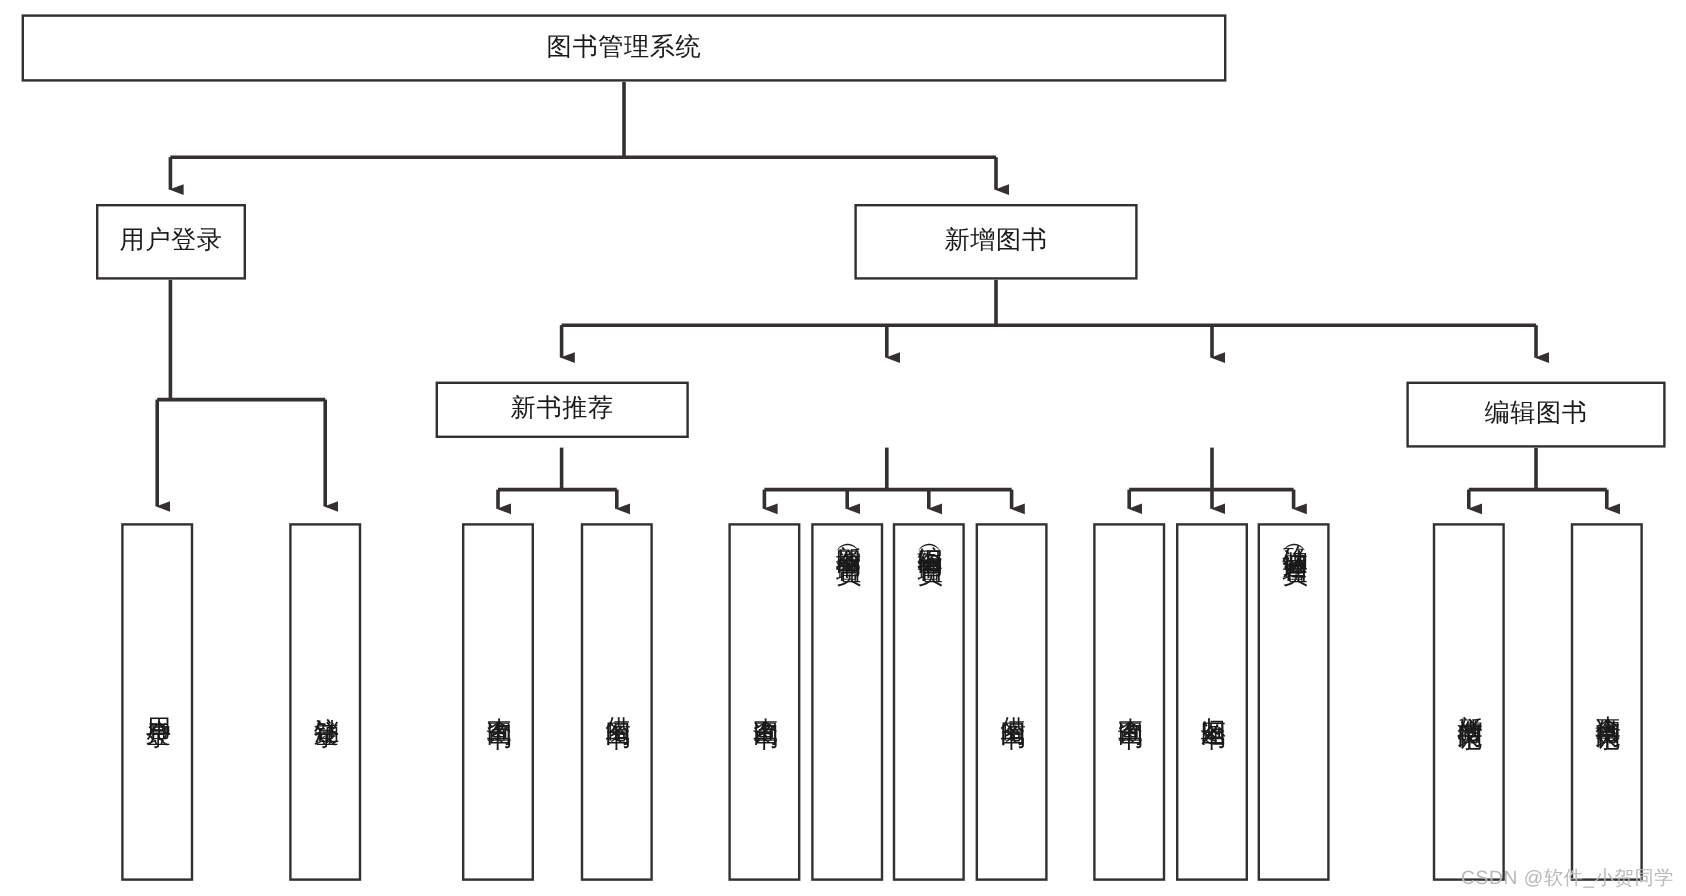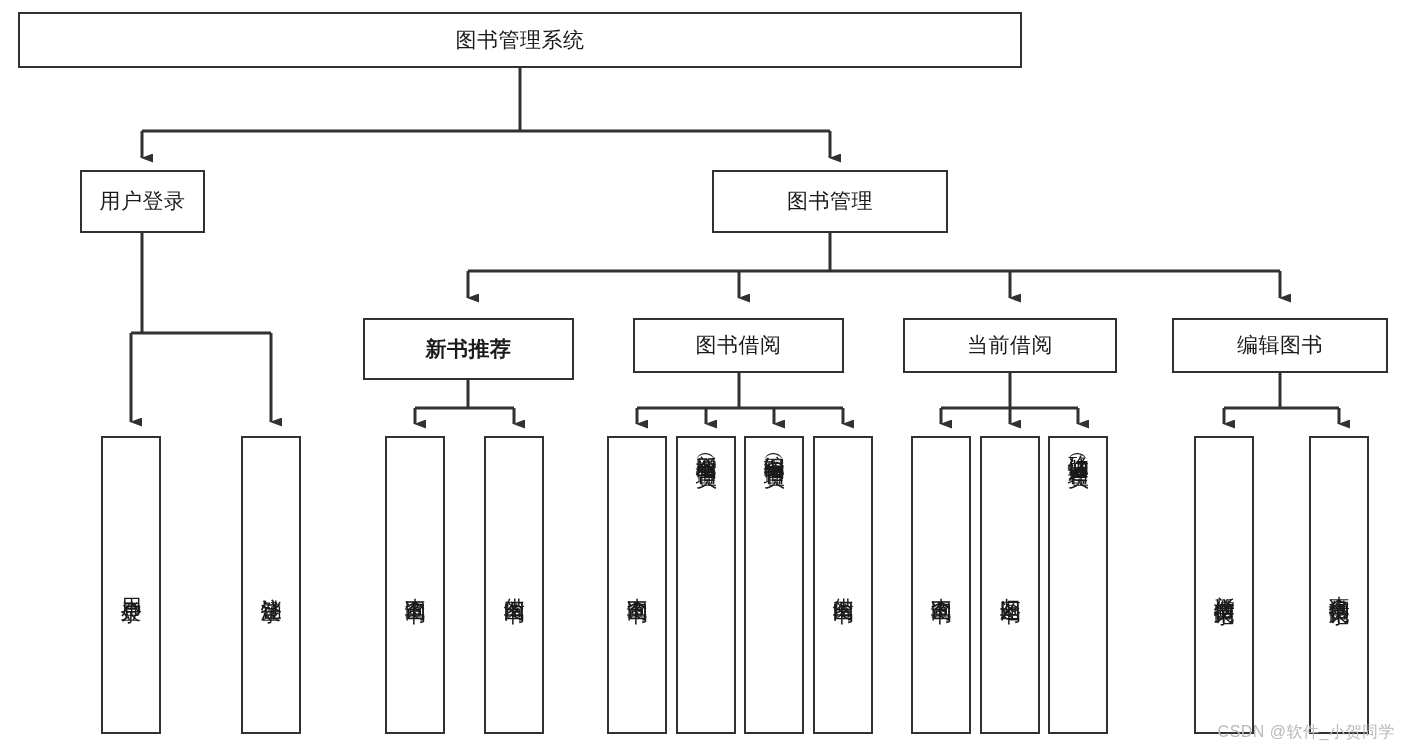"图书管理" span.label { text: 图书管理 -> 新增图书 }
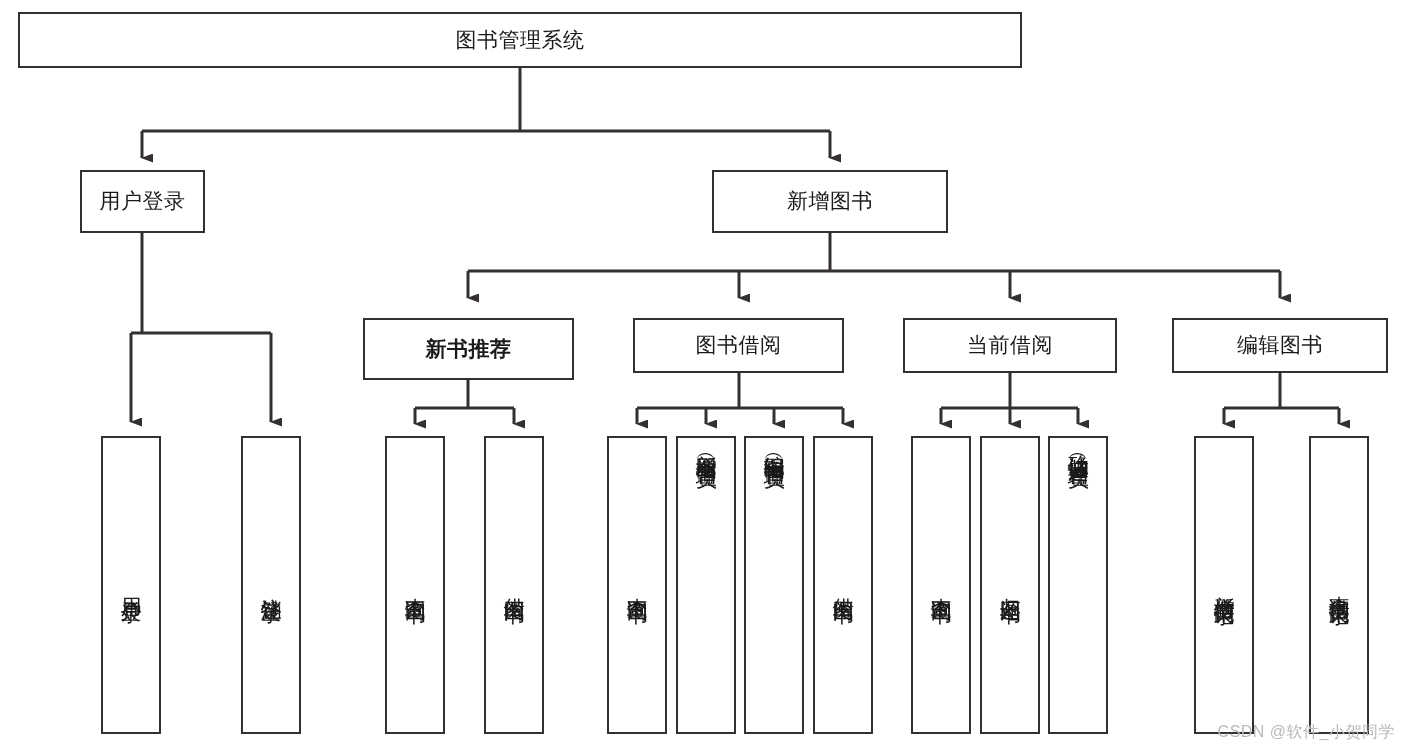"新书推荐" div.node { font-weight: bold -> none; height: 62px -> 47px }
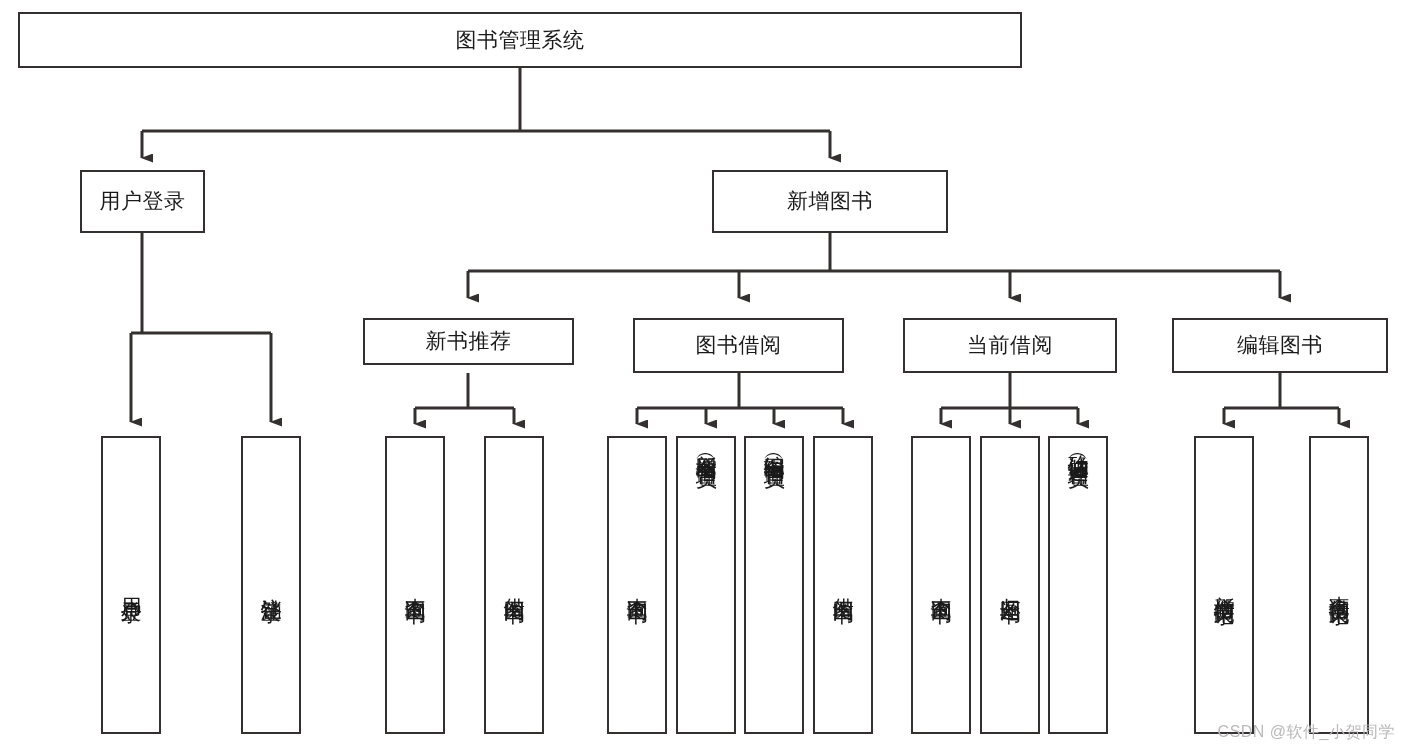"图书借阅" div.node { html: <div> <span>图书借阅</span> </div> -> none }
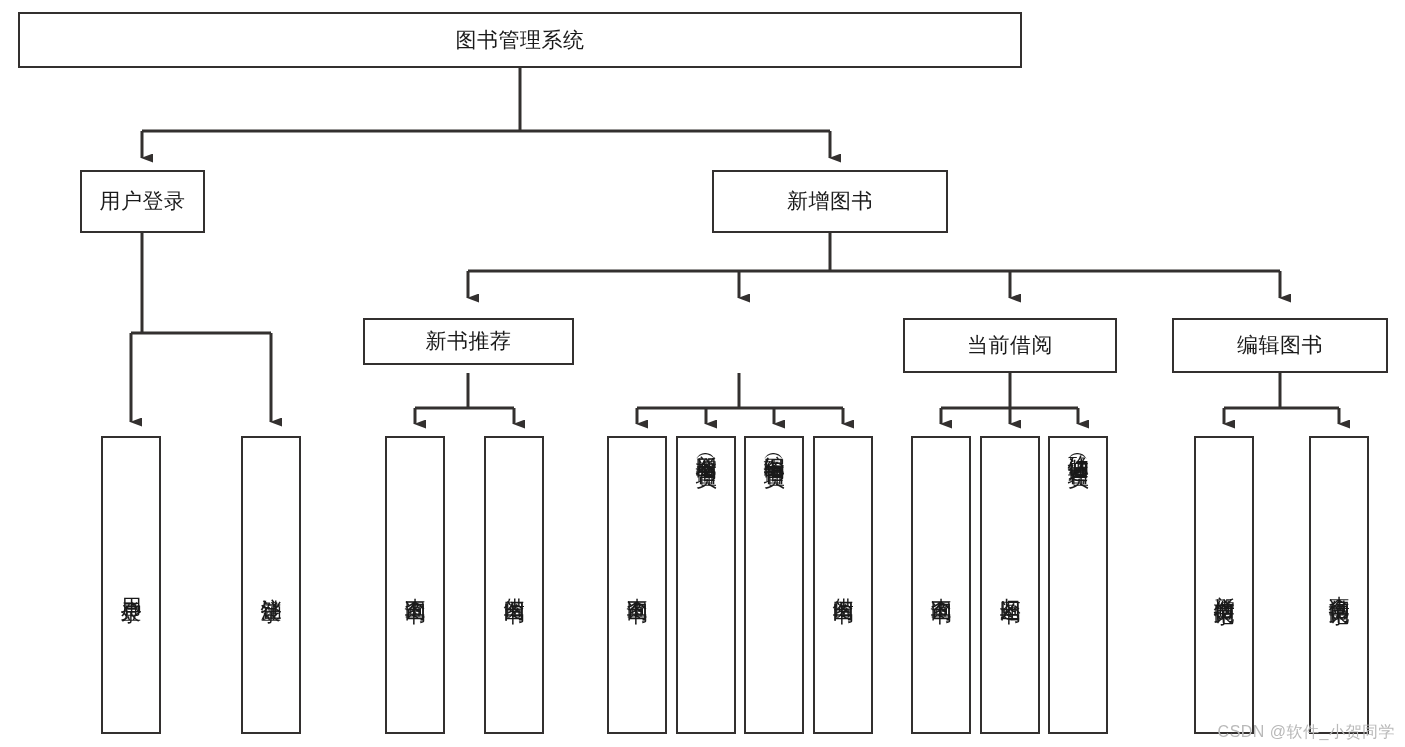"当前借阅" div.node { html: <div> <span>当前借阅</span> </div> -> none }
